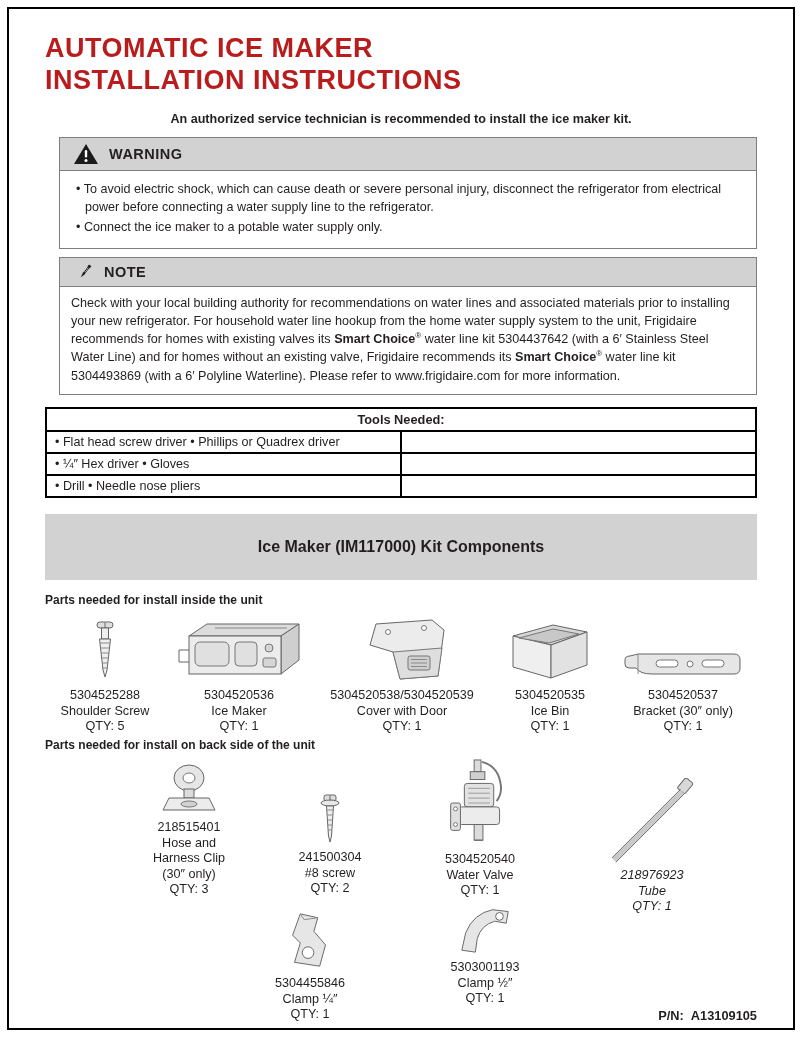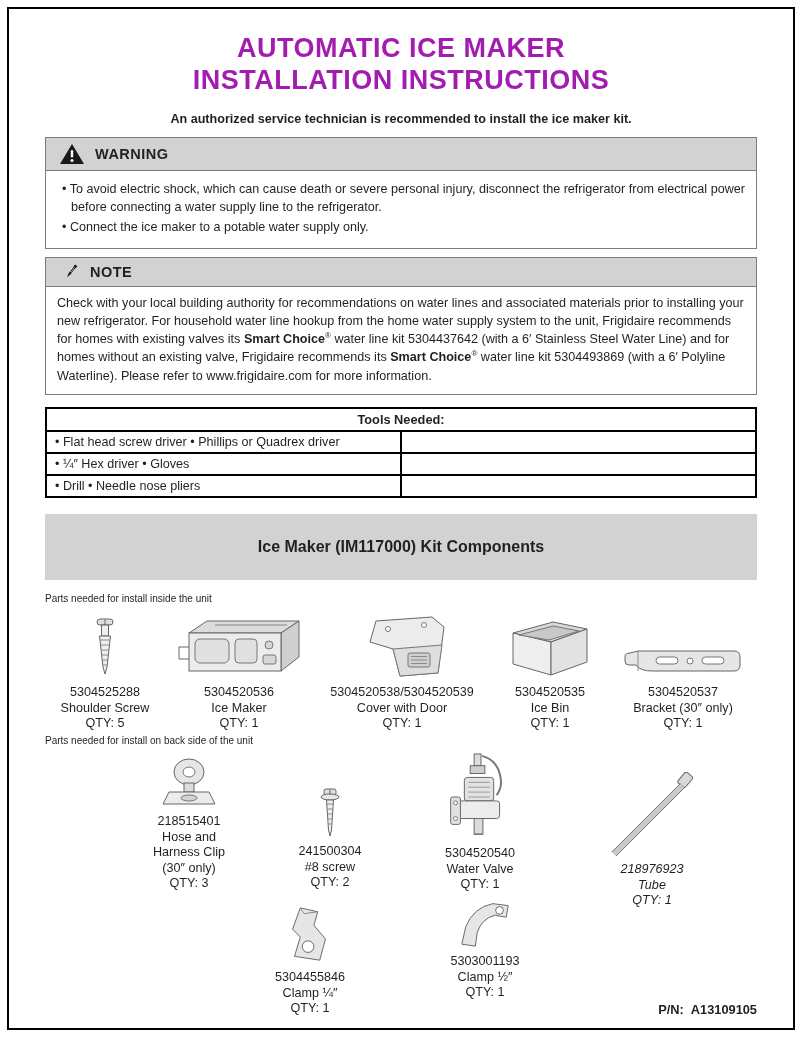"AUTOMATIC ICE MAKER" .title { color: #a21caf -> #b91c1c; text-align: center -> none }
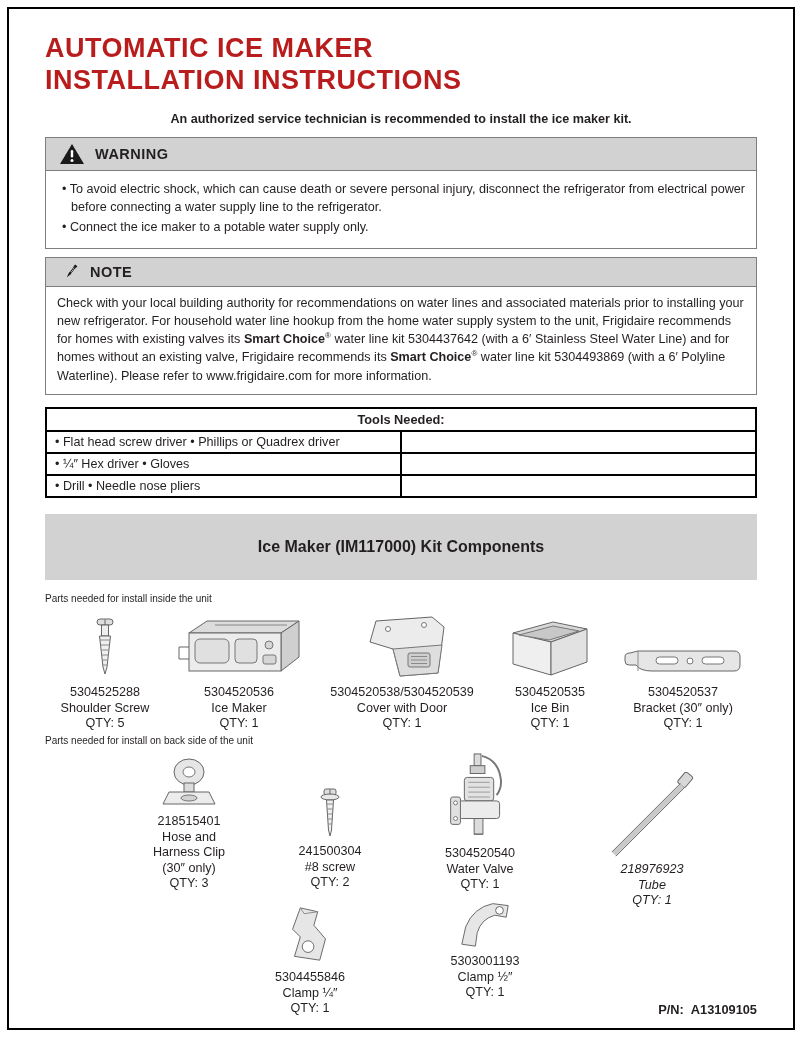"WARNING" .alert-box { margin-left: none -> 14px }
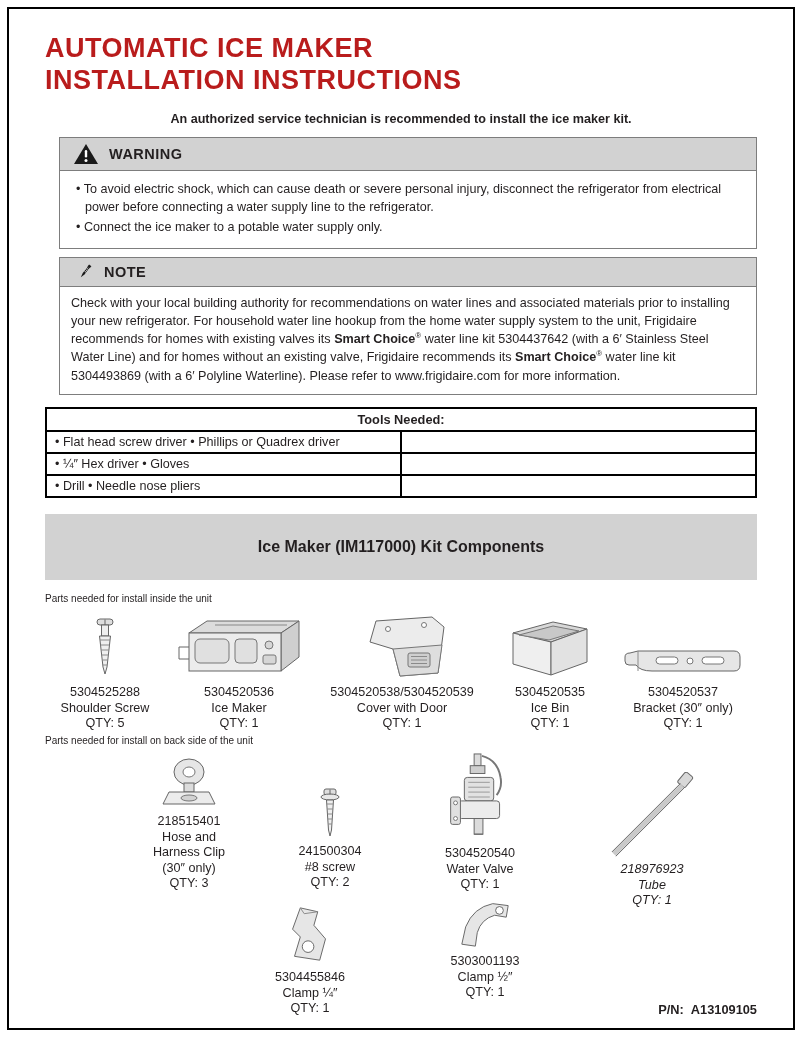"Parts needed for install inside" .sub-head { font-size: 10px -> 12px; font-weight: 400 -> 700 }
